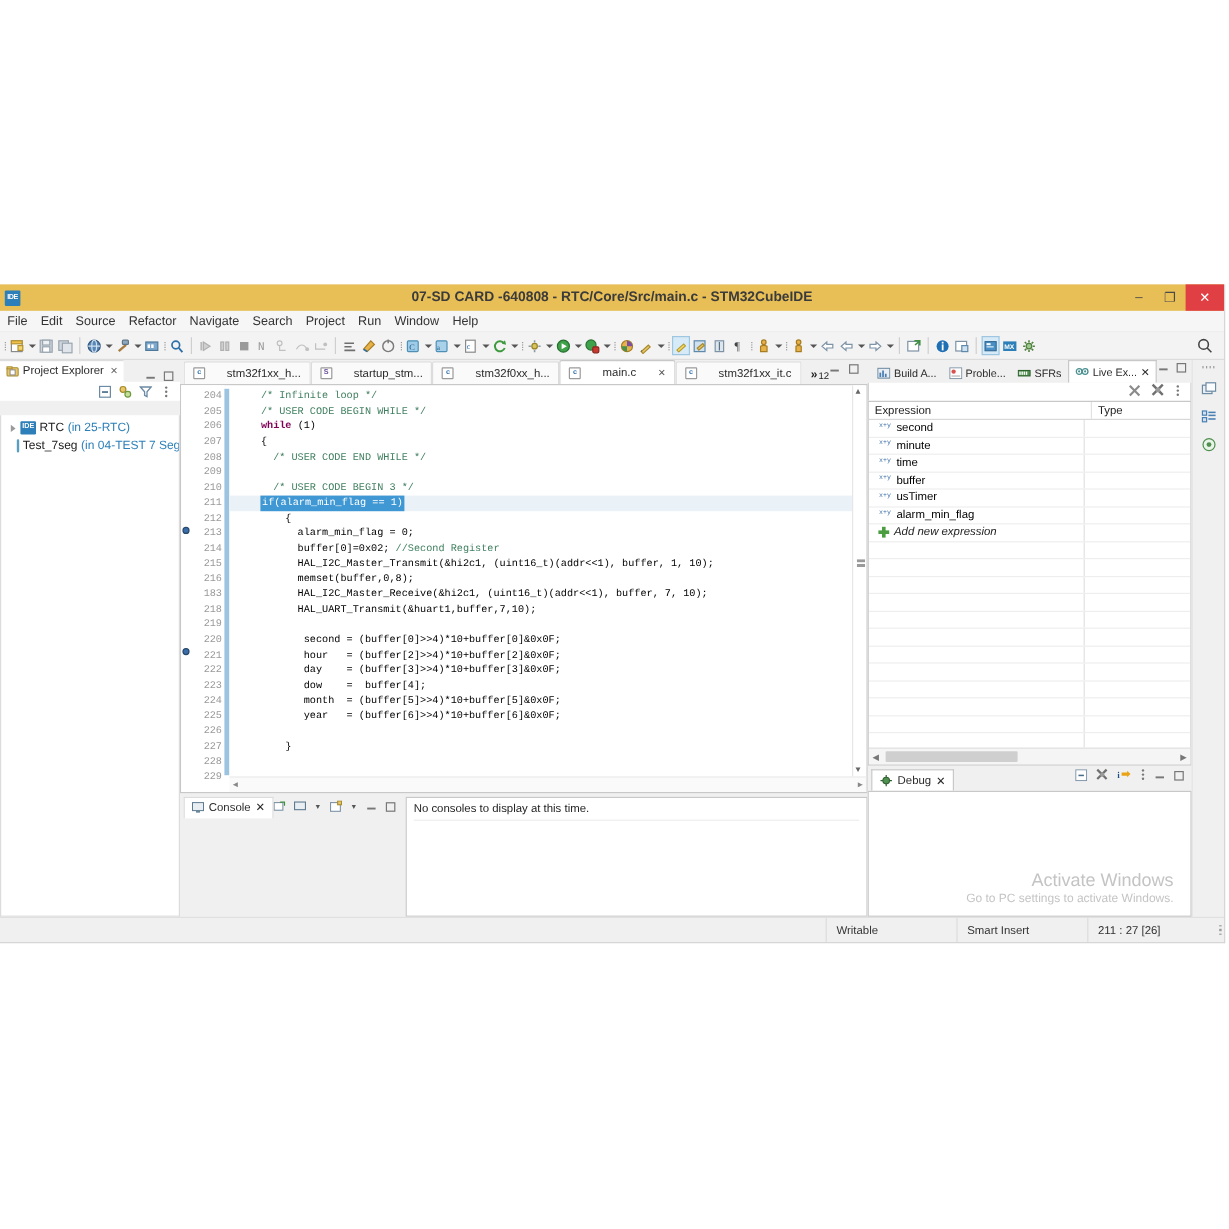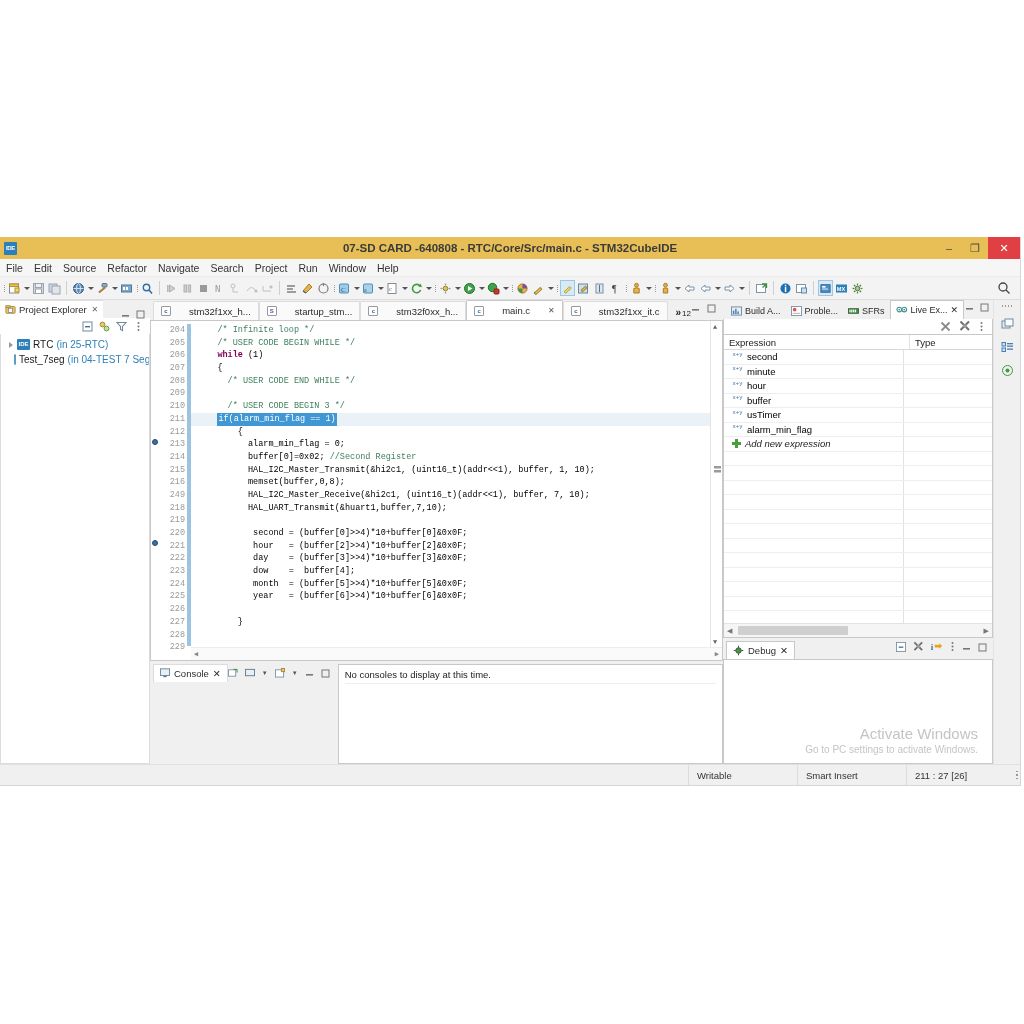"RTC" .treebox { margin: 0 0 0 0 -> 12px 0 0 0 }
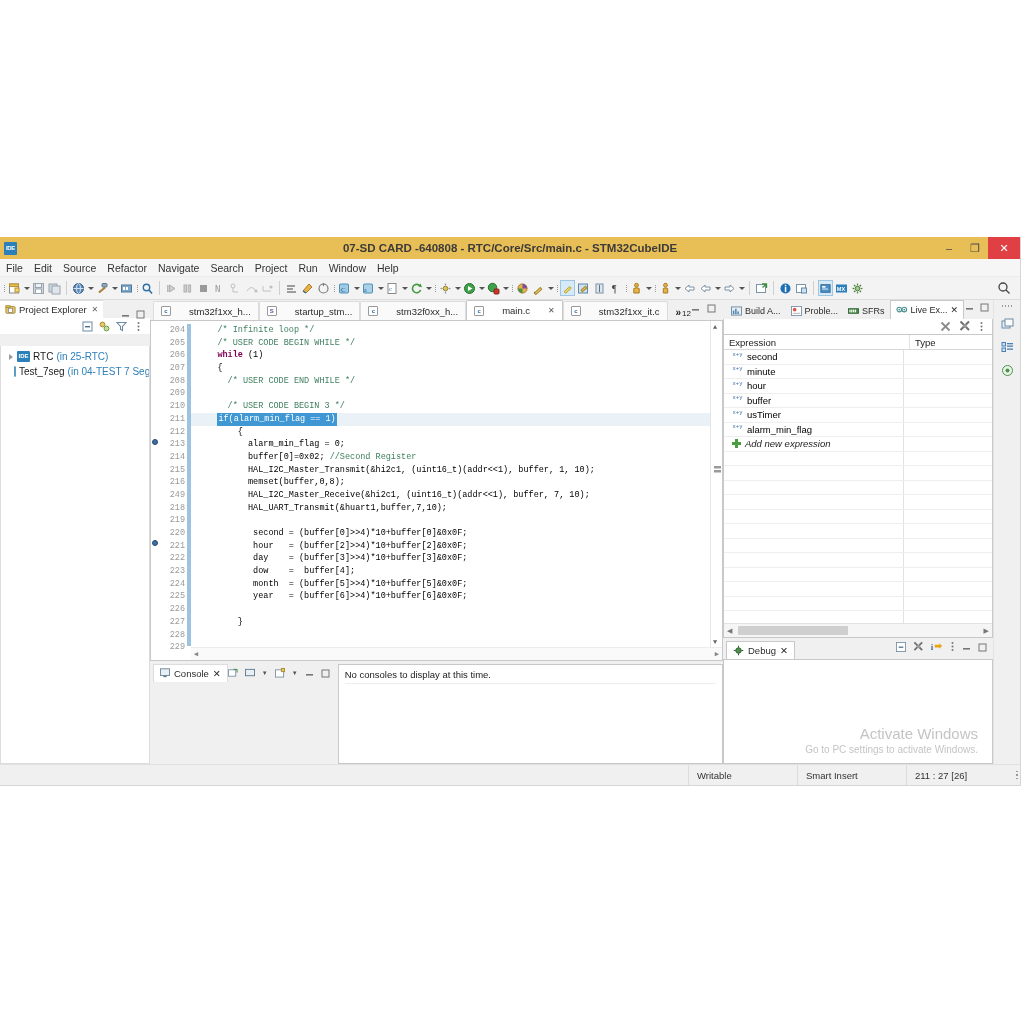"hour" span { text: hour -> time }
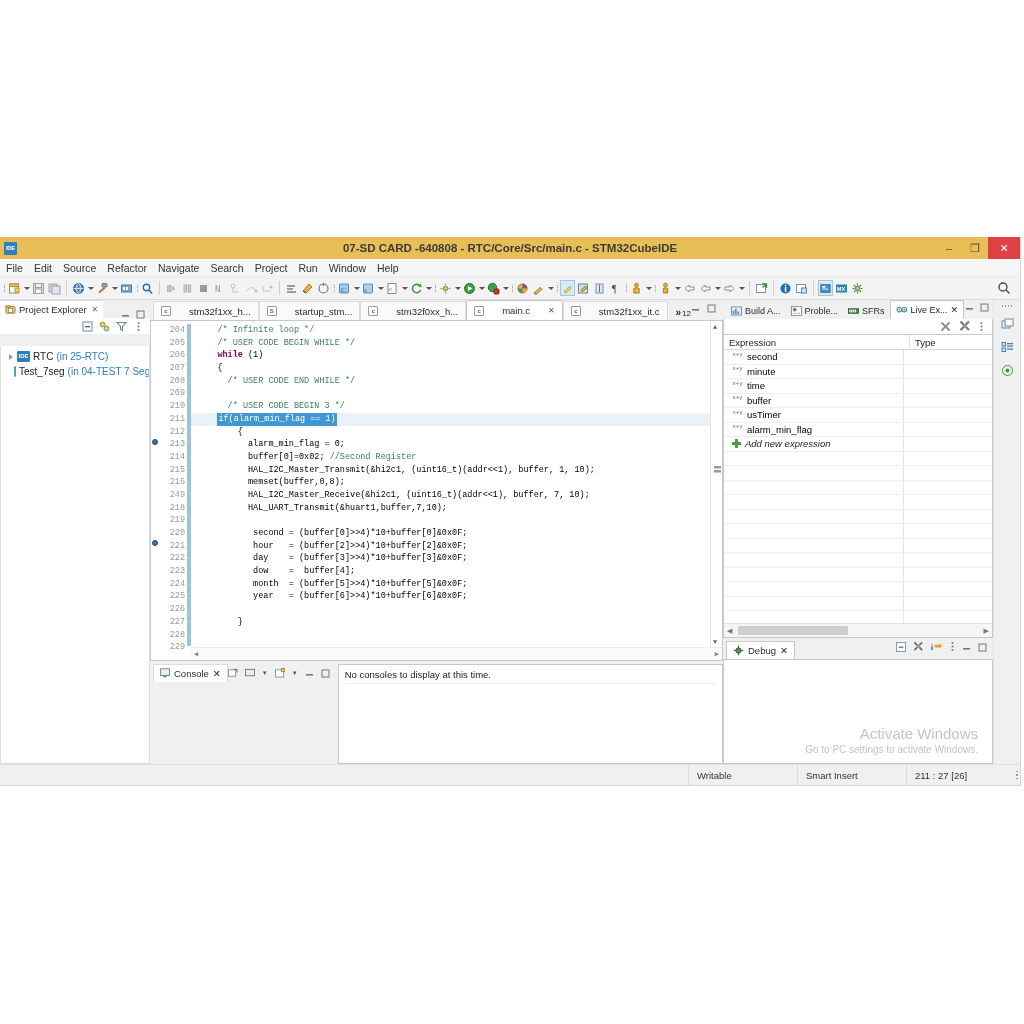"249" div.gn { text: 249 -> 183 }
